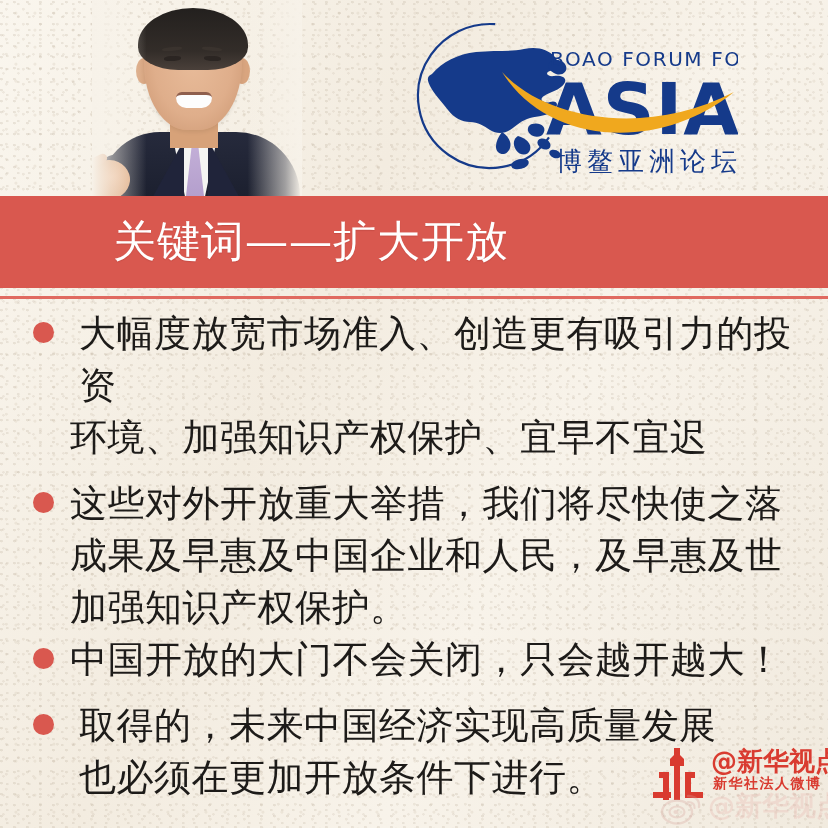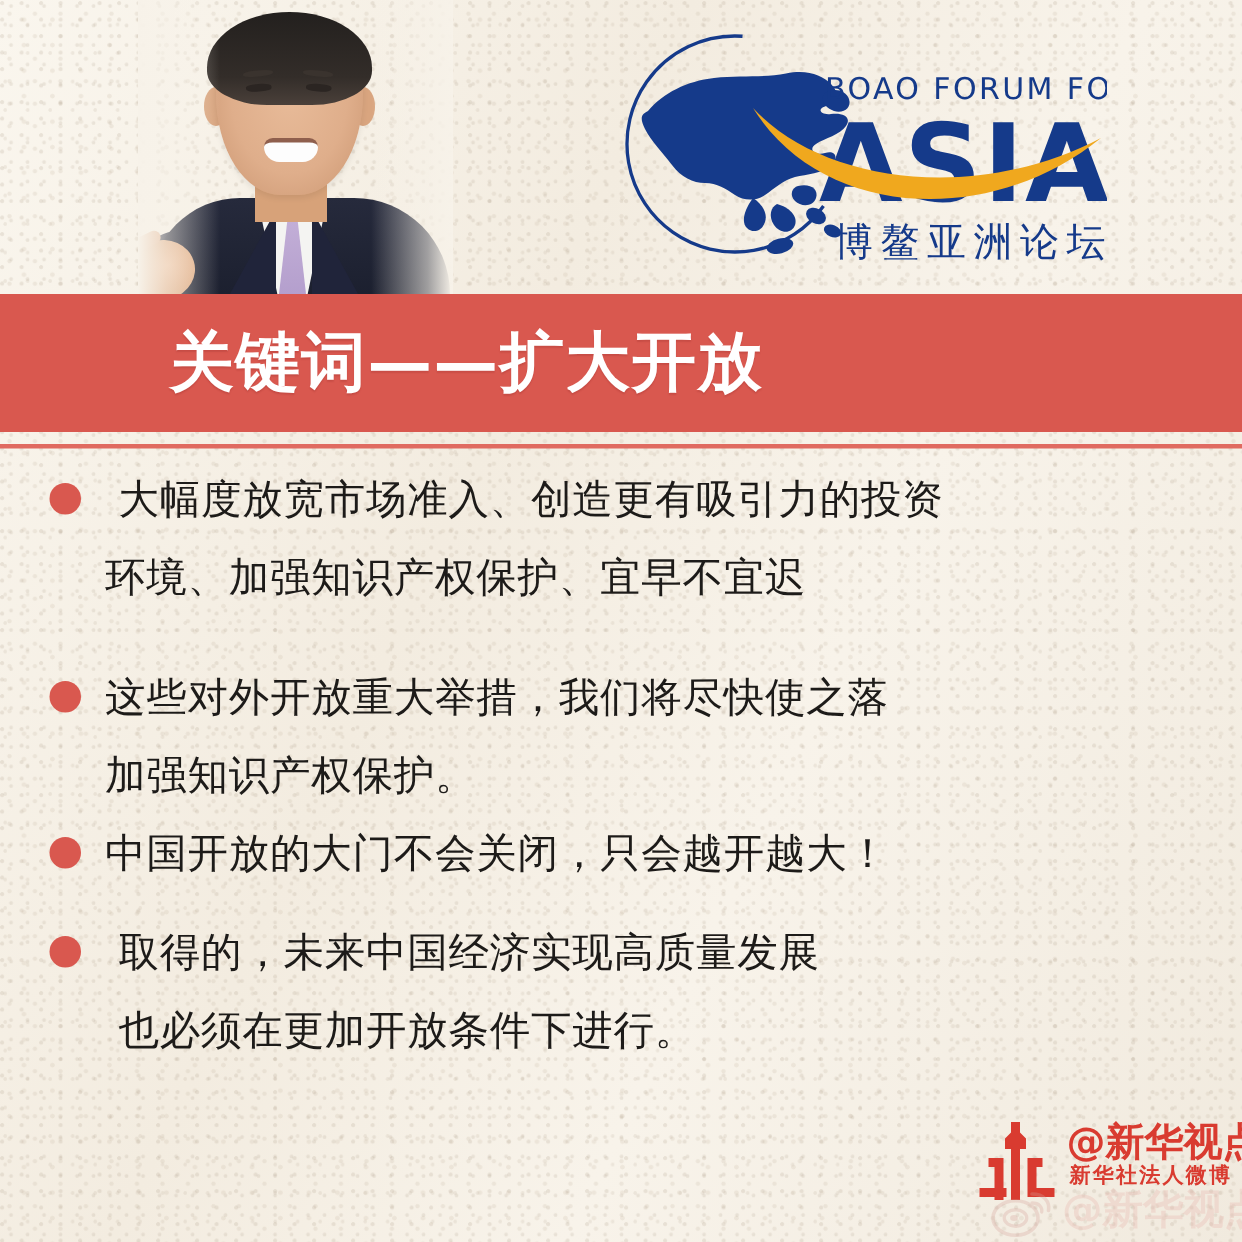"关键词——扩大开放" .banner-title { font-weight: 700 -> 400 }
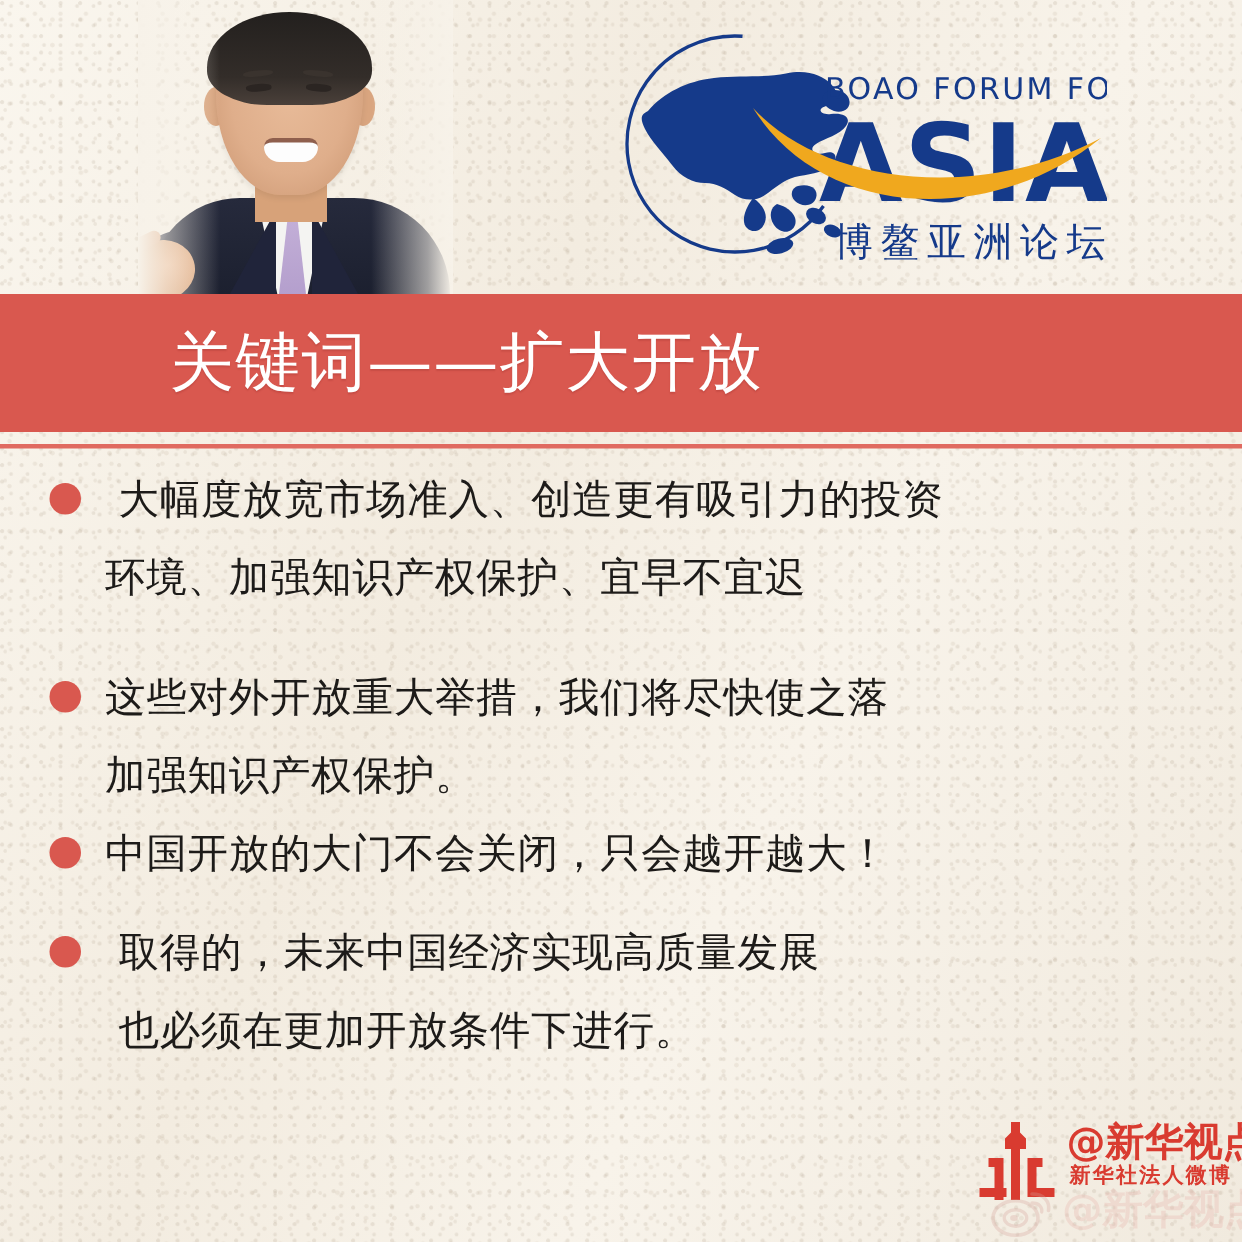"大幅度放宽市场准入、创造更有吸引力的投资" .para { font-size: 27px -> 37px }
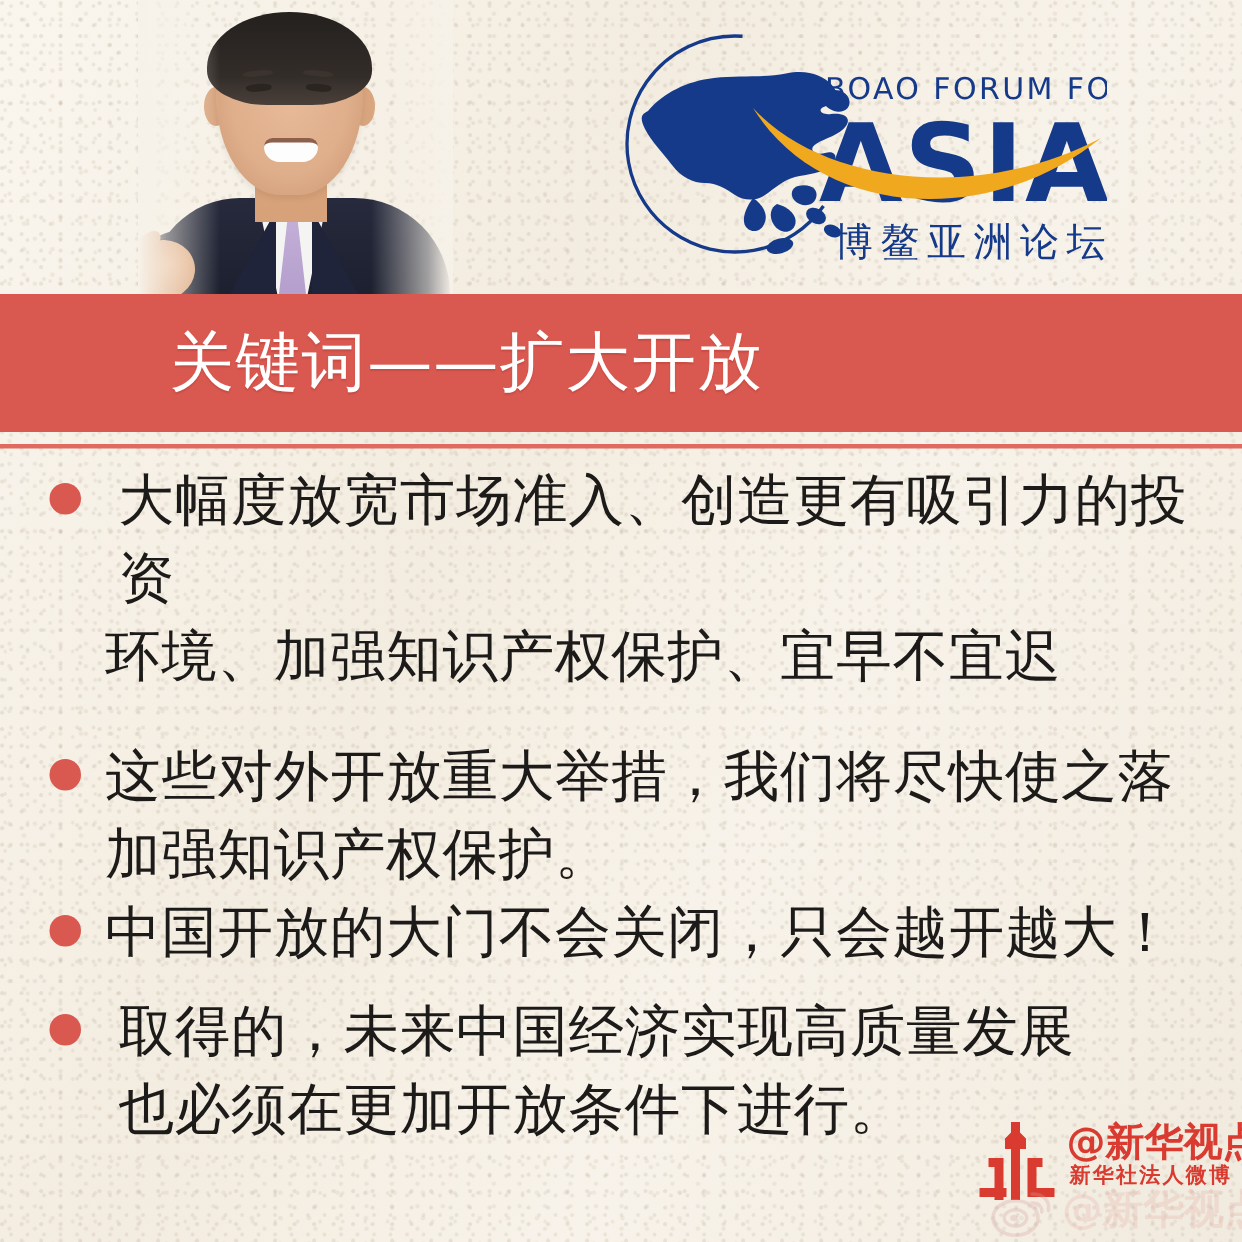"这些对外开放重大举措，我们将尽快使之落" .b2 { margin-top: 28px -> 14px }
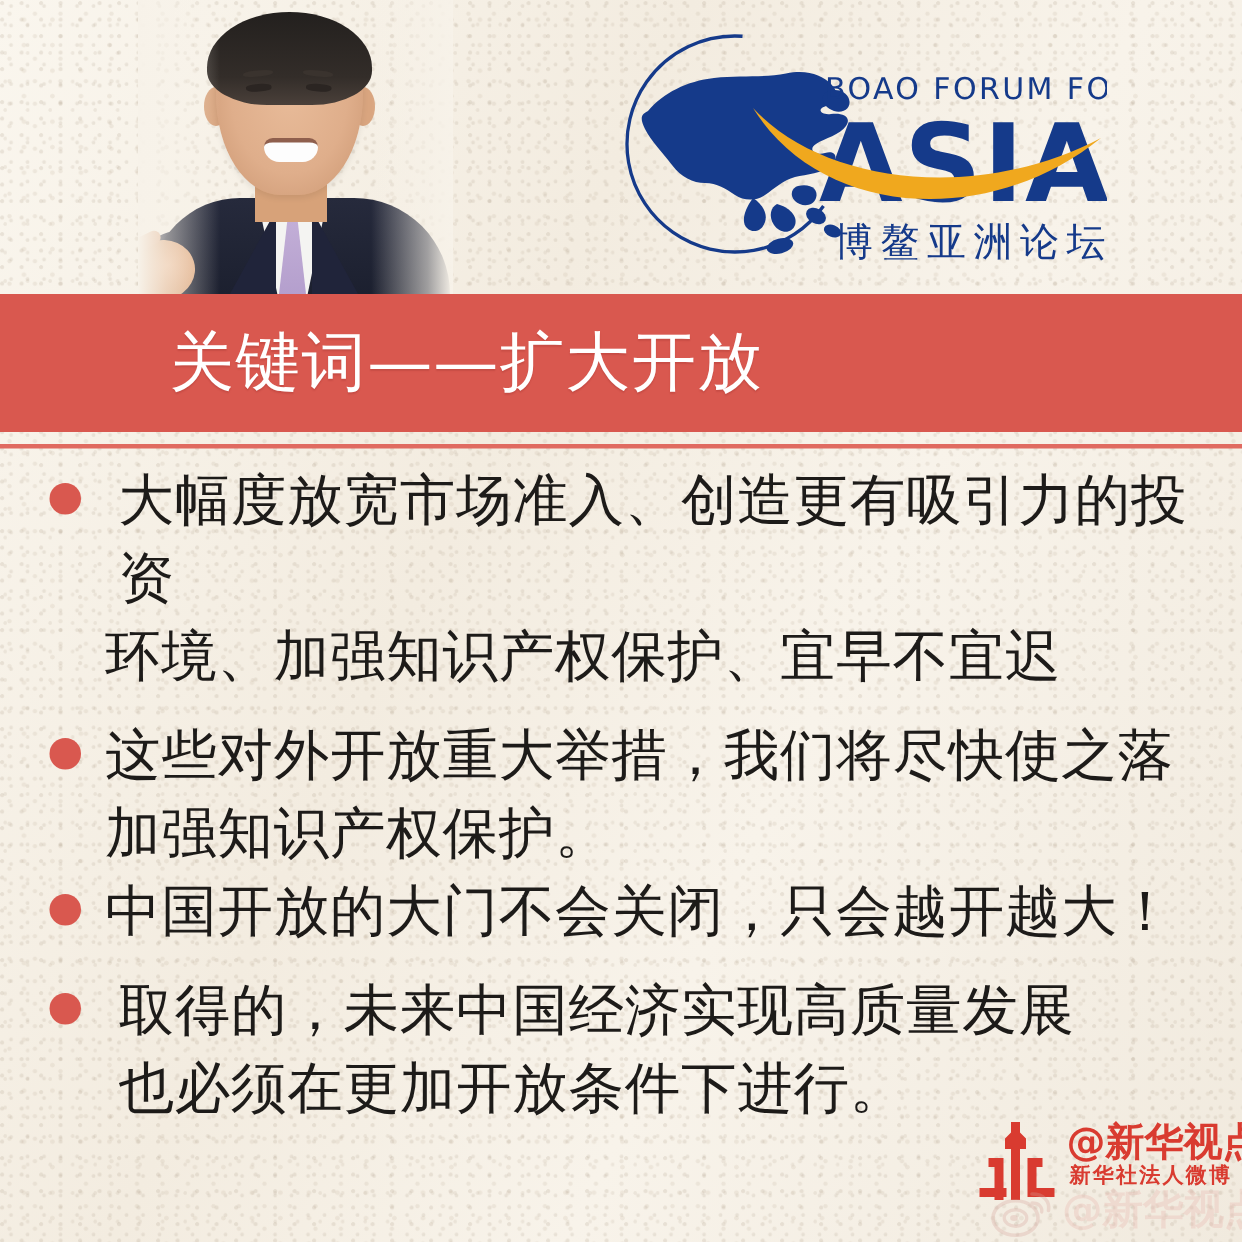"成果及早惠及中国企业和人民，及早惠及世" div { html: none -> <div>成果及早惠及中国企业和人民，及早惠及世</div> }
